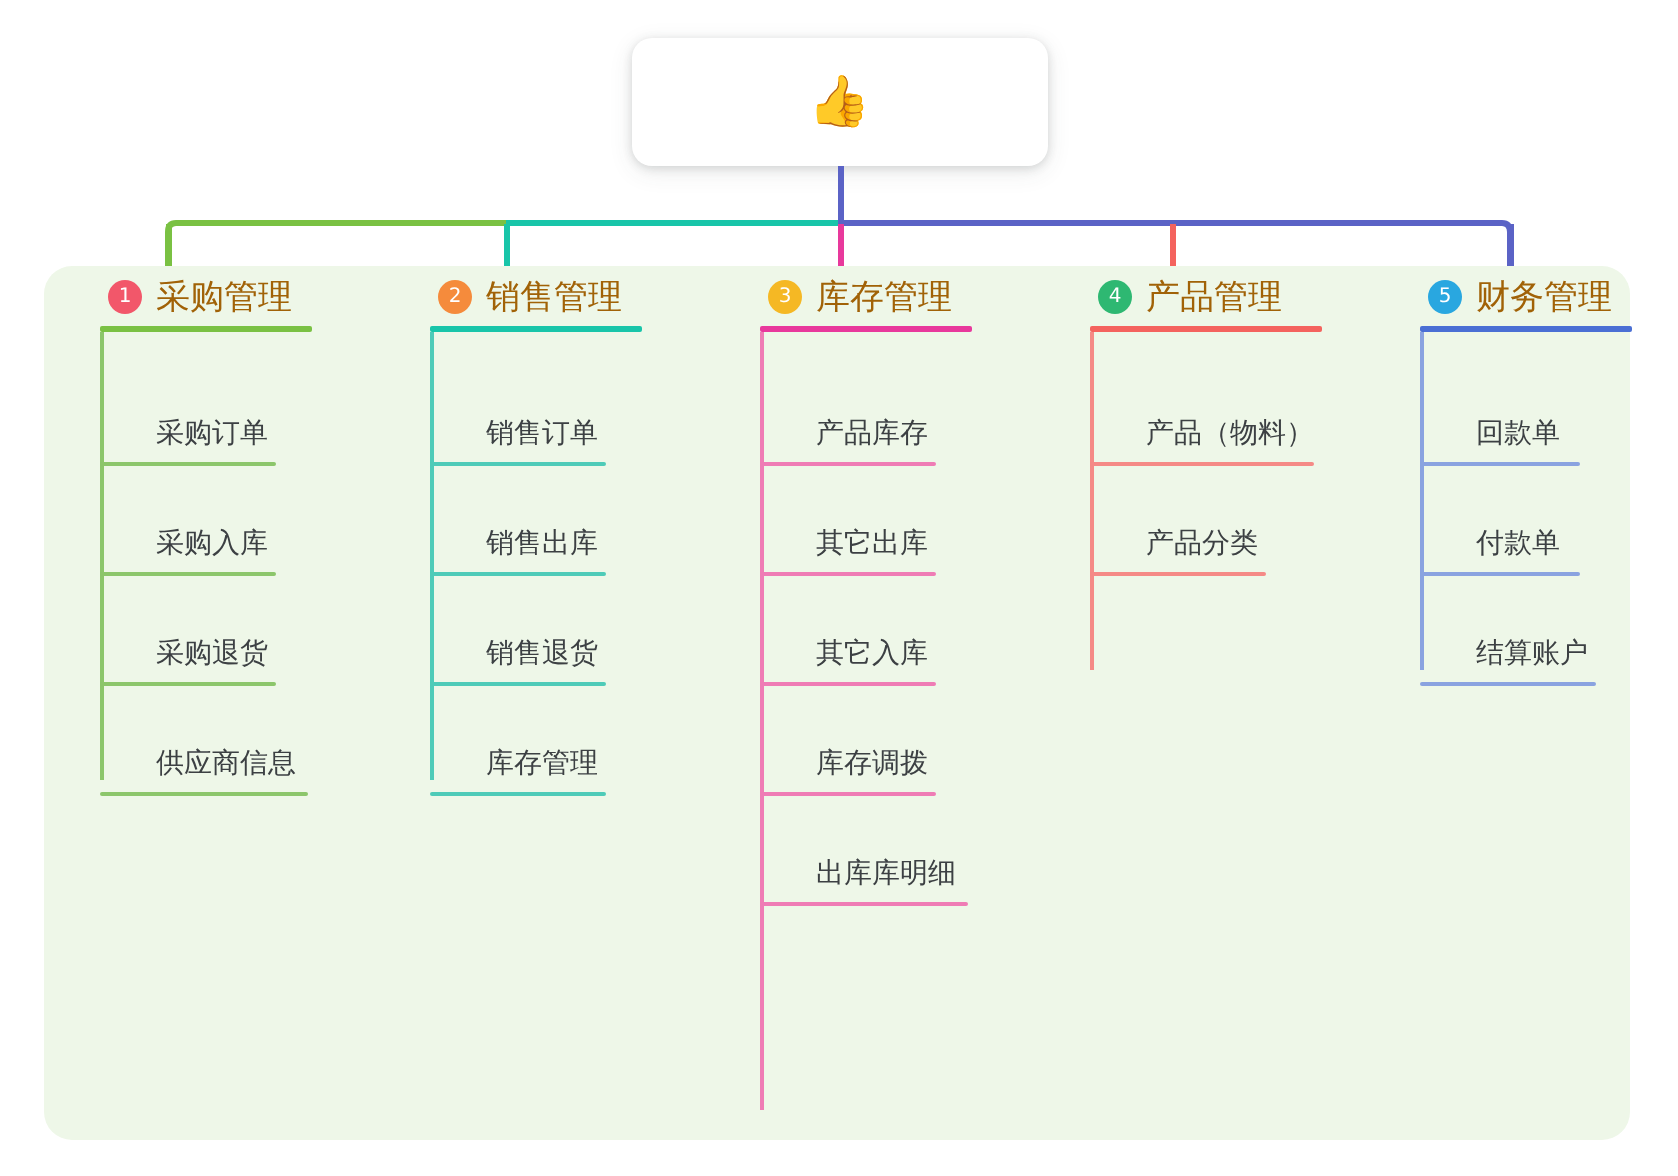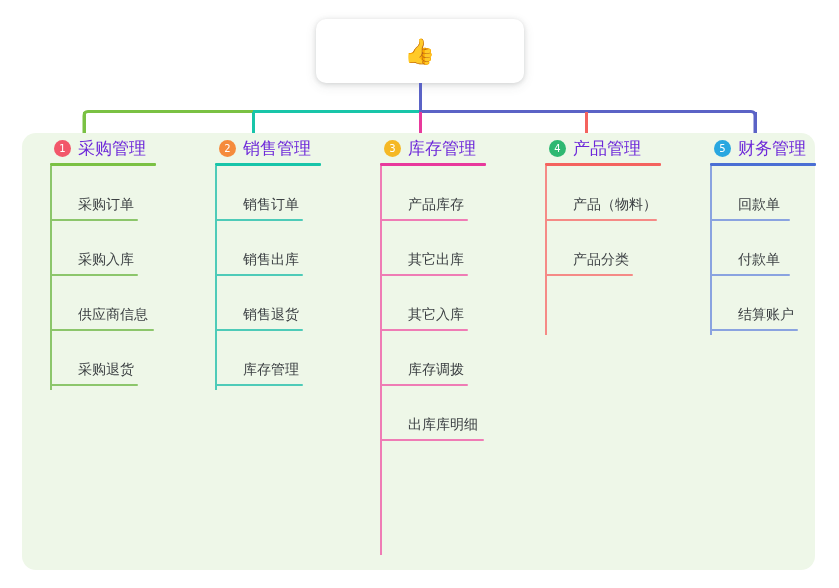"采购管理" .col-title { color: #6d28d9 -> #a16207 }
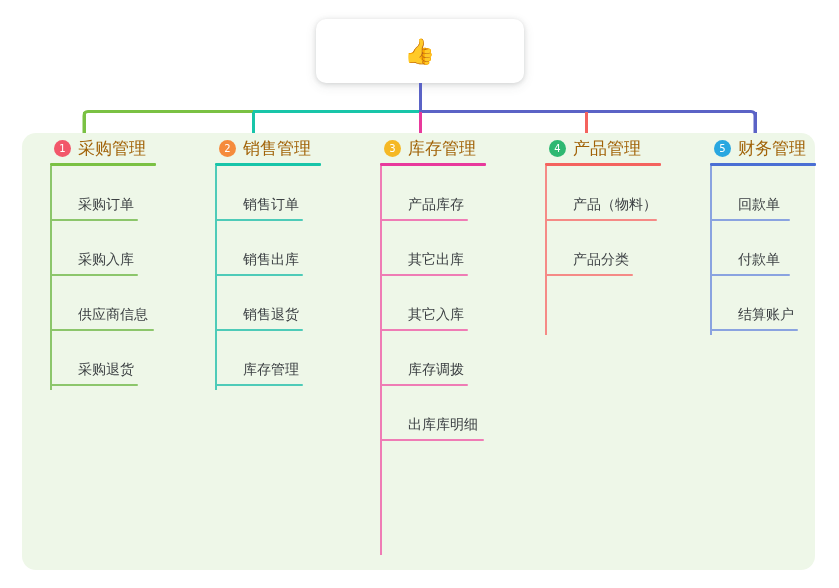"采购订单" .items { padding-top: 0 -> 12px }
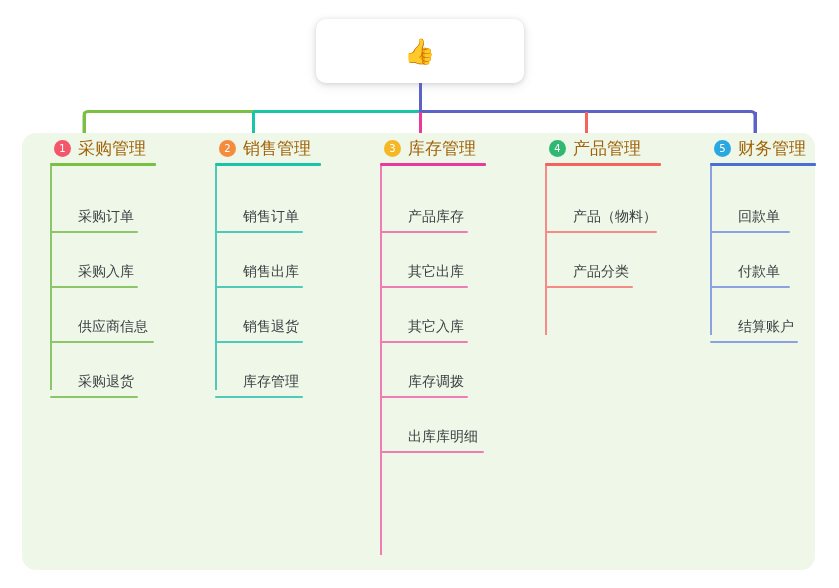"供应商信息" div.item { order: before "采购退货" -> after "采购退货" }
